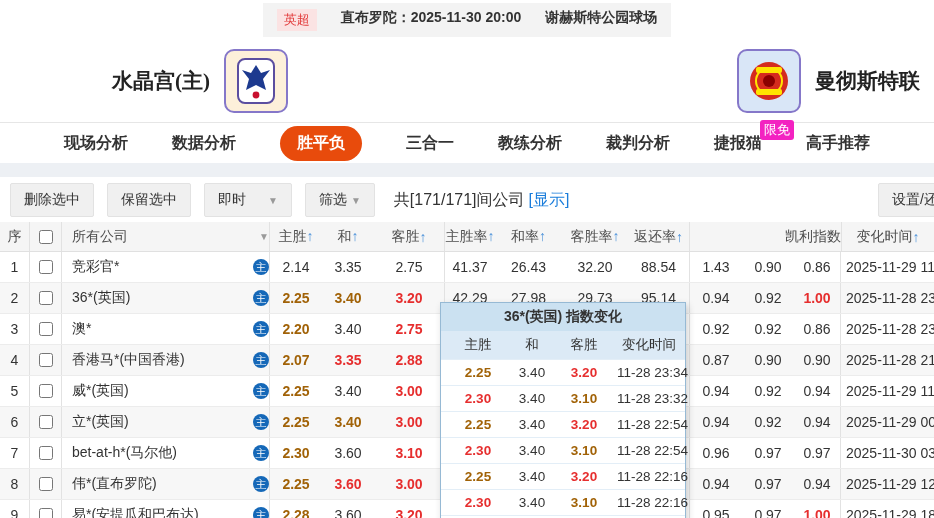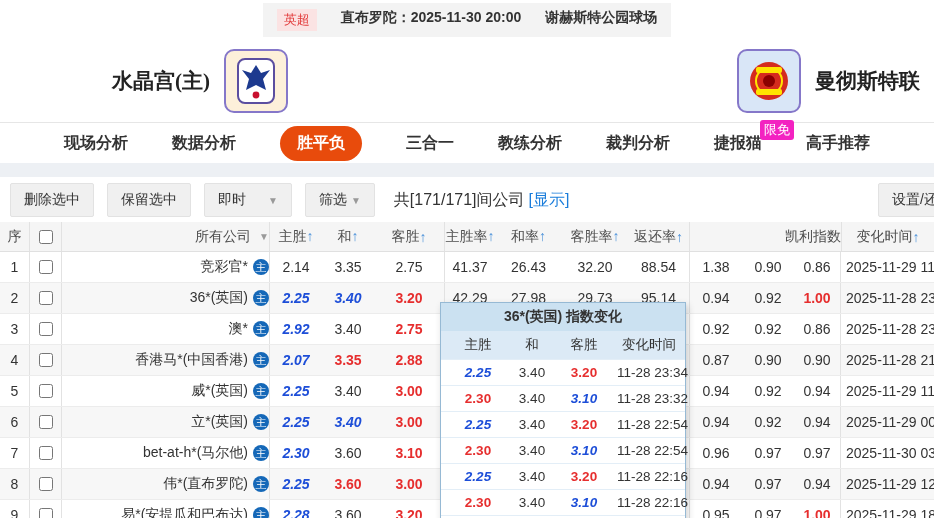"所有公司" .cell.company { gap: 5px -> none; justify-content: flex-end -> space-between }
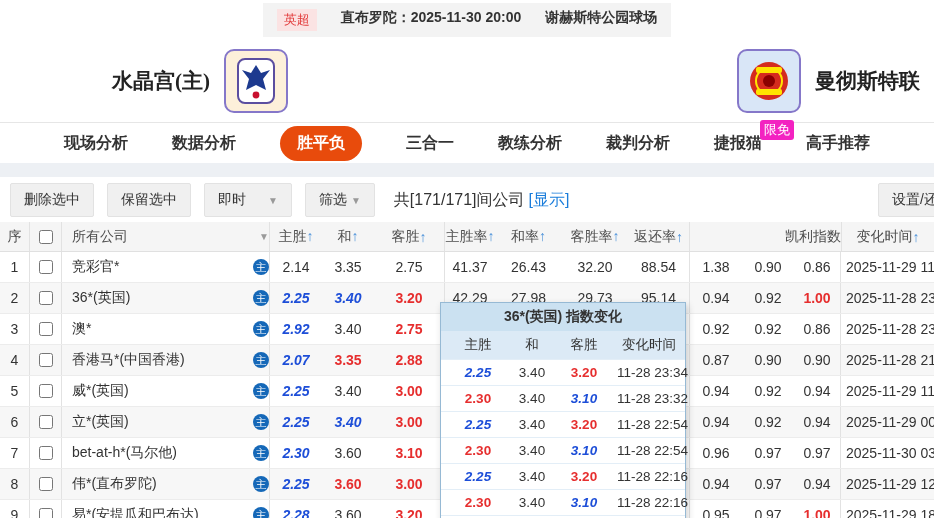"1.38" div.cell { text: 1.38 -> 1.43 }
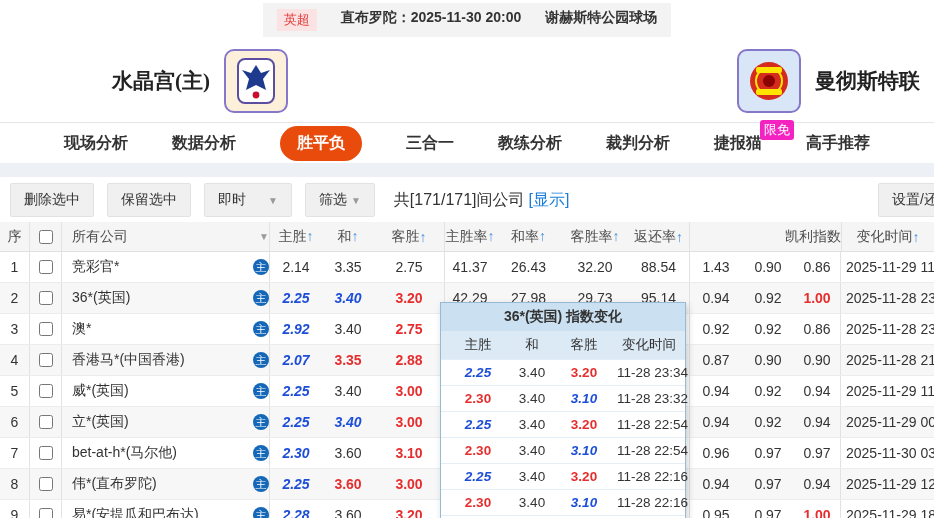"2.25" .g { color: #1d4ed8 -> #a16207; font-style: italic -> none }
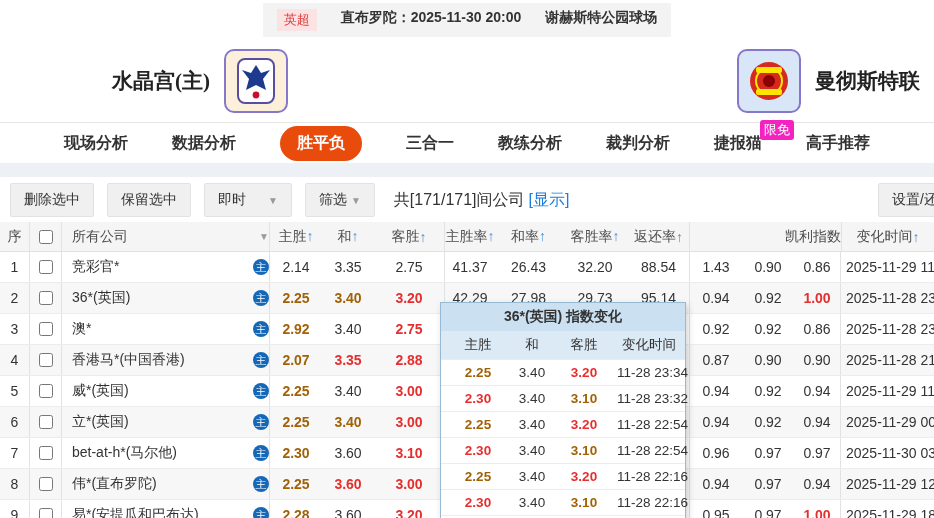"2.92" div.cell { text: 2.92 -> 2.20 }
